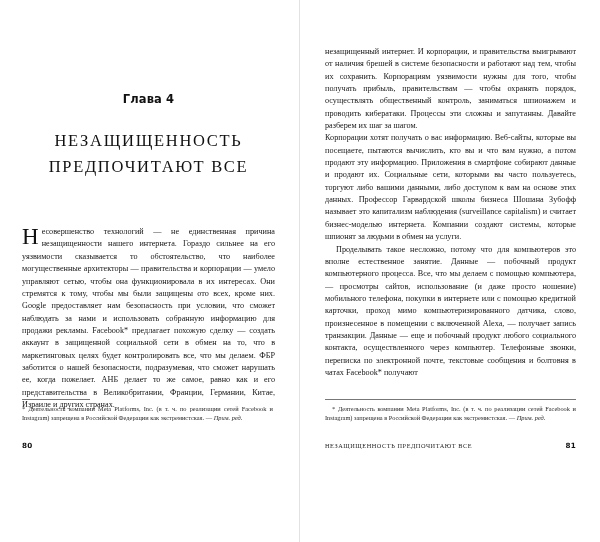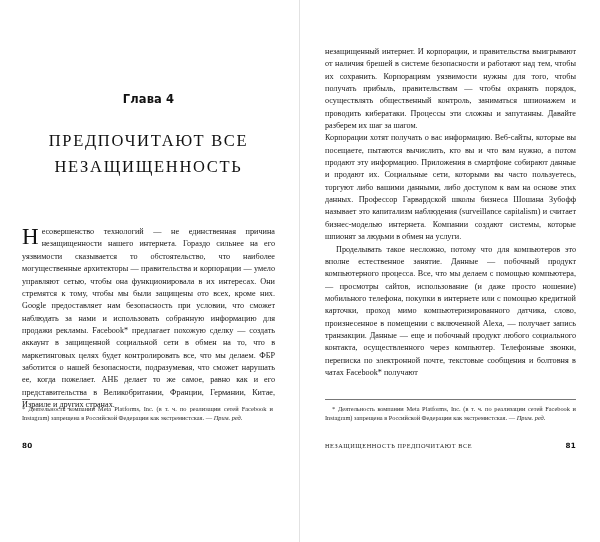"ПРЕДПОЧИТАЮТ ВСЕ" div.big { order: before "НЕЗАЩИЩЕННОСТЬ" -> after "НЕЗАЩИЩЕННОСТЬ" }
